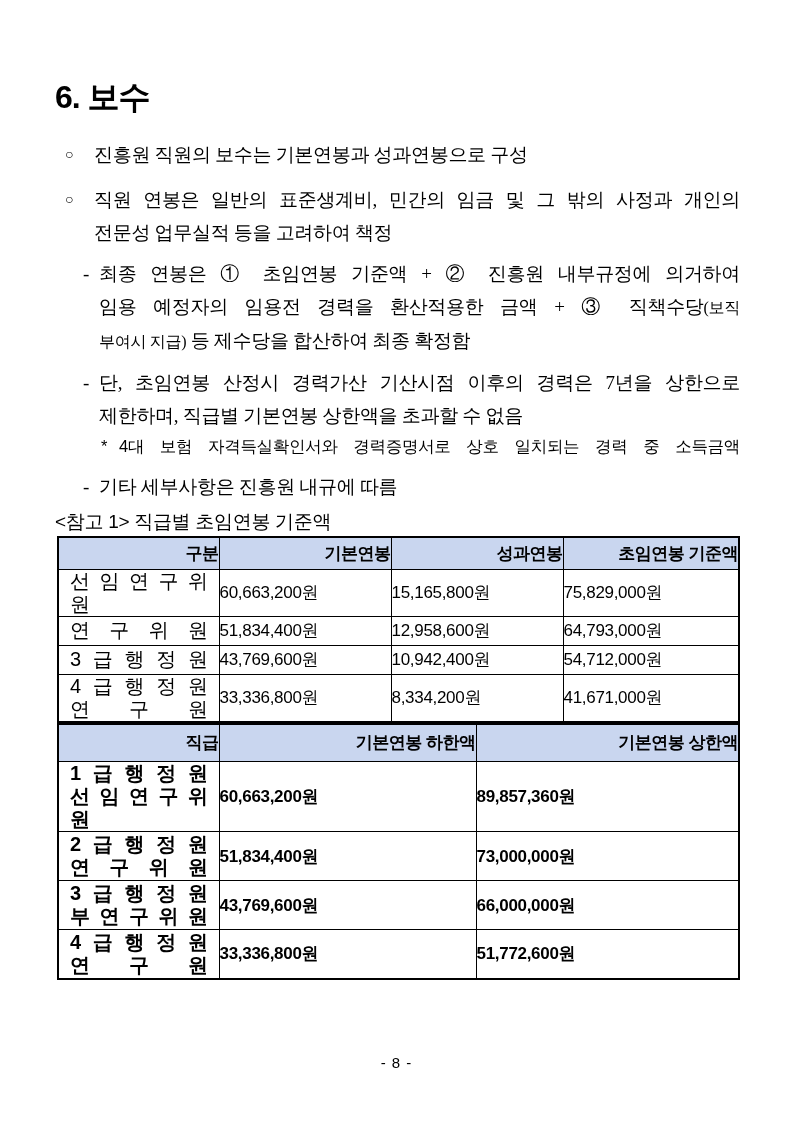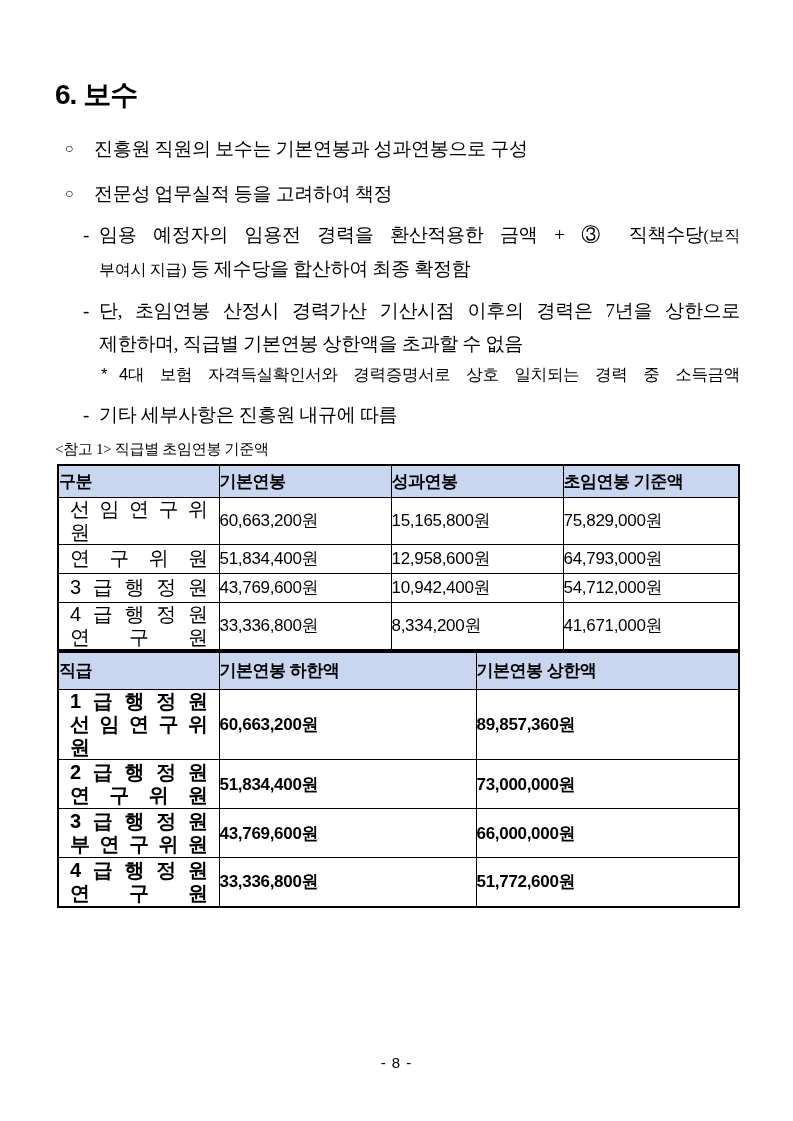"6. 보수" .title { font-size: 28px -> 32px }
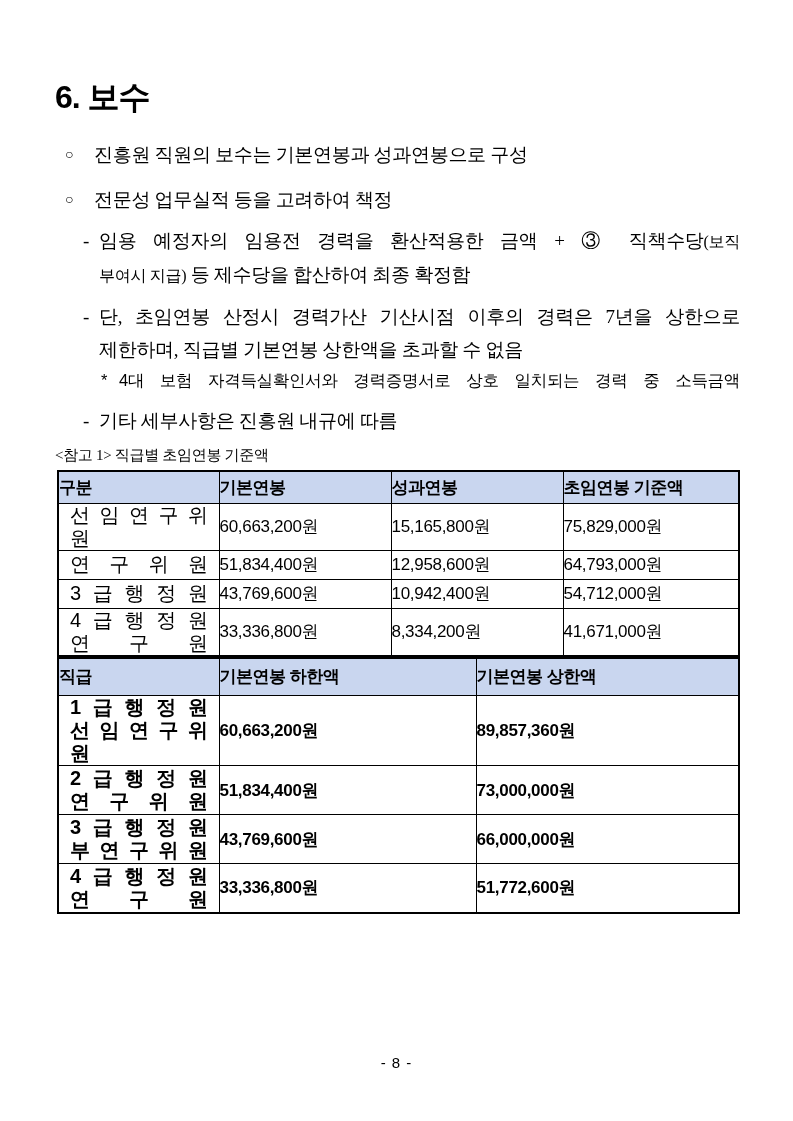"직원 연봉은 일반의 표준생계비, 민간의" div.line { html: none -> <div>직원 연봉은 일반의 표준생계비, 민간의 임금 및 그 밖의 사정과 개인의</div> }
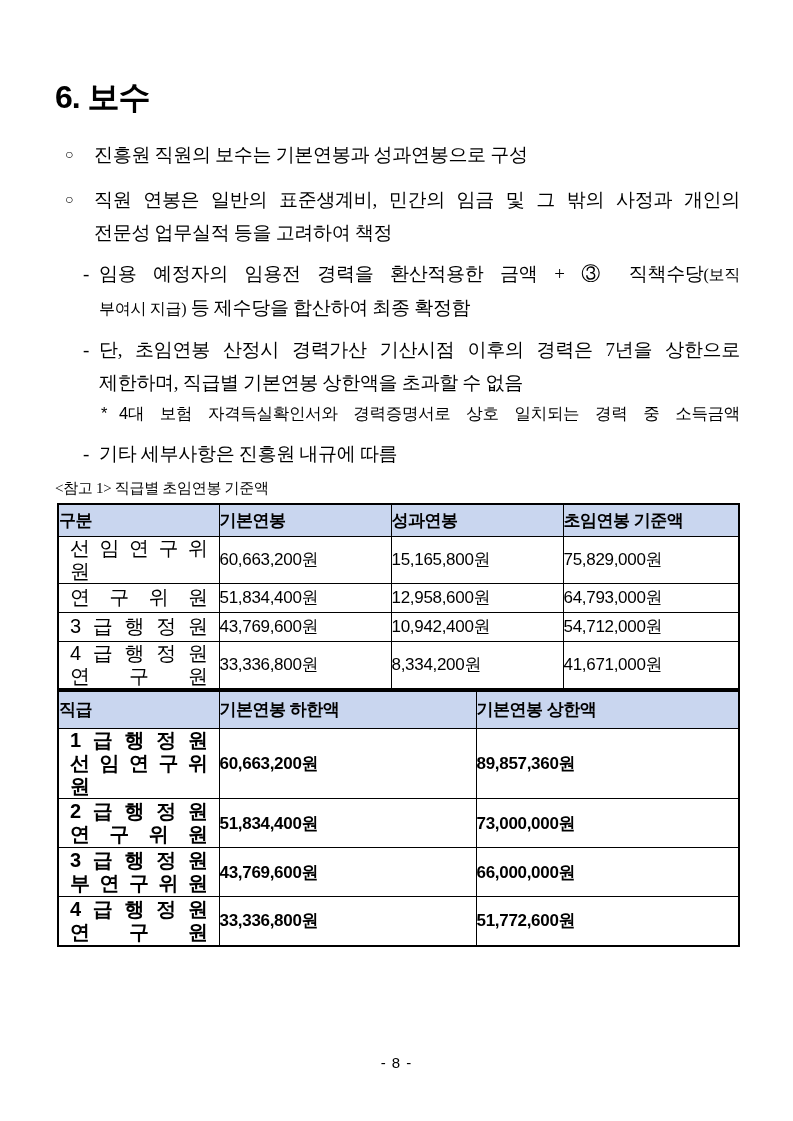"최종 연봉은 ① 초임연봉 기준액" div.line { html: none -> <div>최종 연봉은 ① 초임연봉 기준액 + ② 진흥원 내부규정에 의거하여</div> }
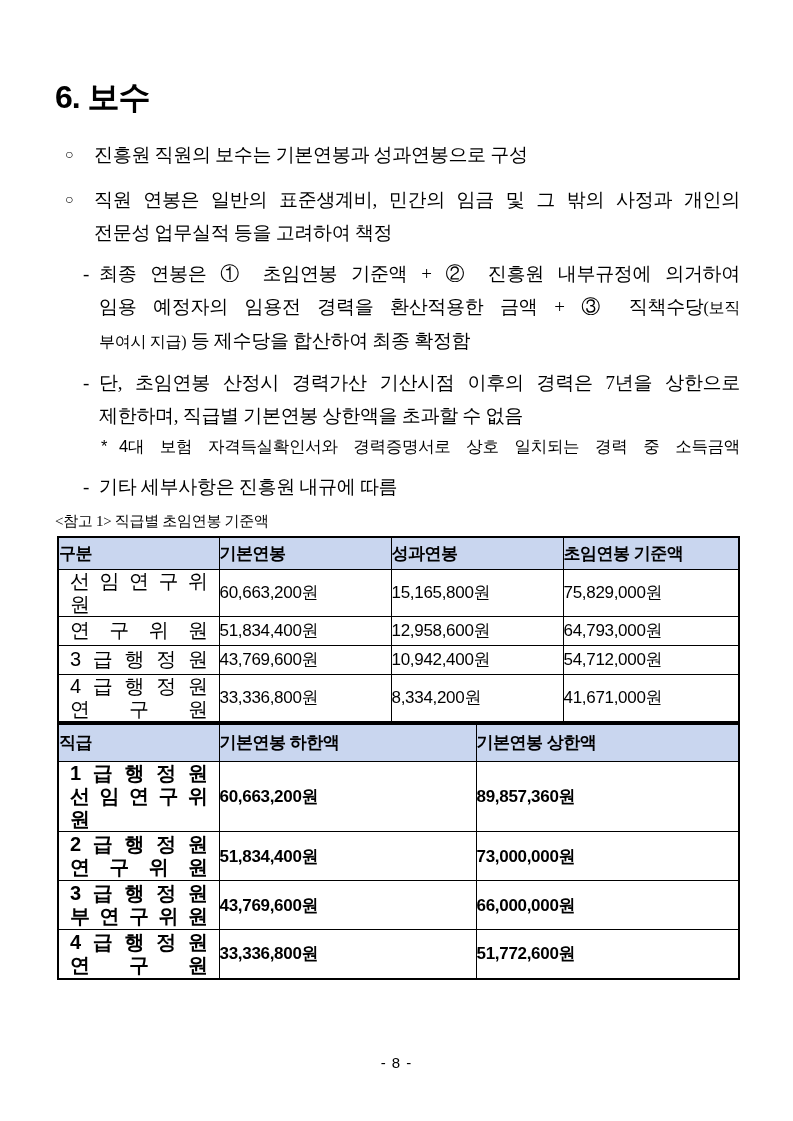"<참고 1> 직급별 초임연봉 기준액" .ref-caption { font-family: Liberation Serif, serif -> Liberation Sans, sans-serif; font-size: 15px -> 19px }
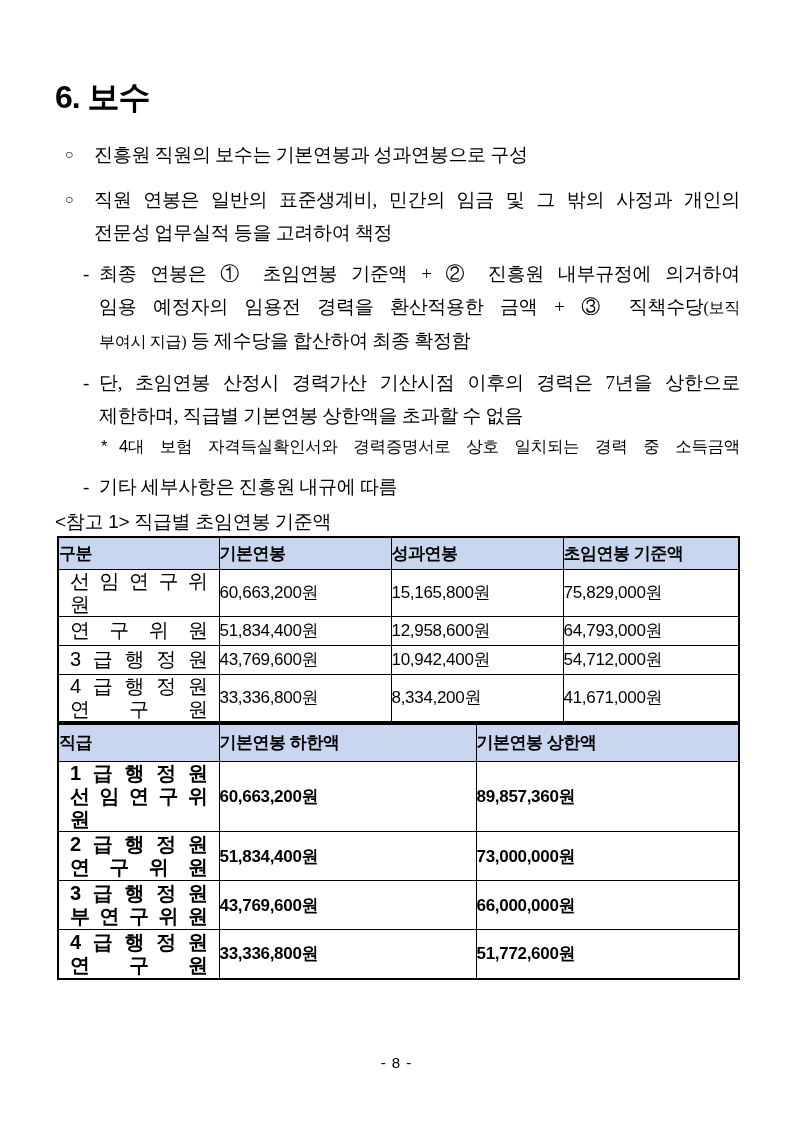"구분" th { text-align: left -> right }
